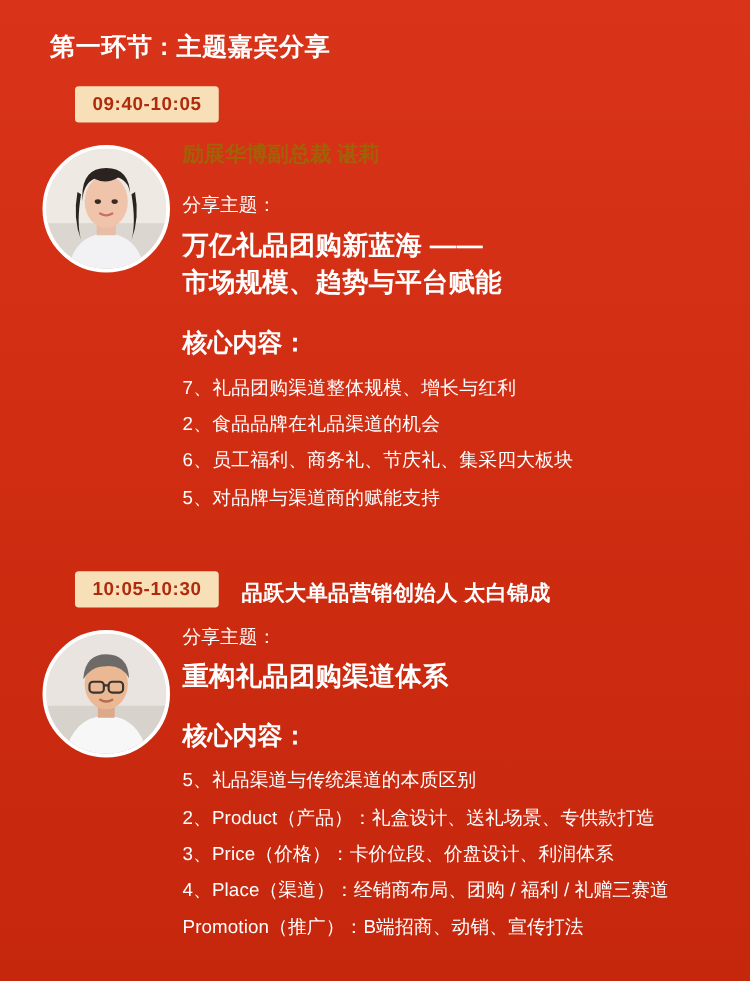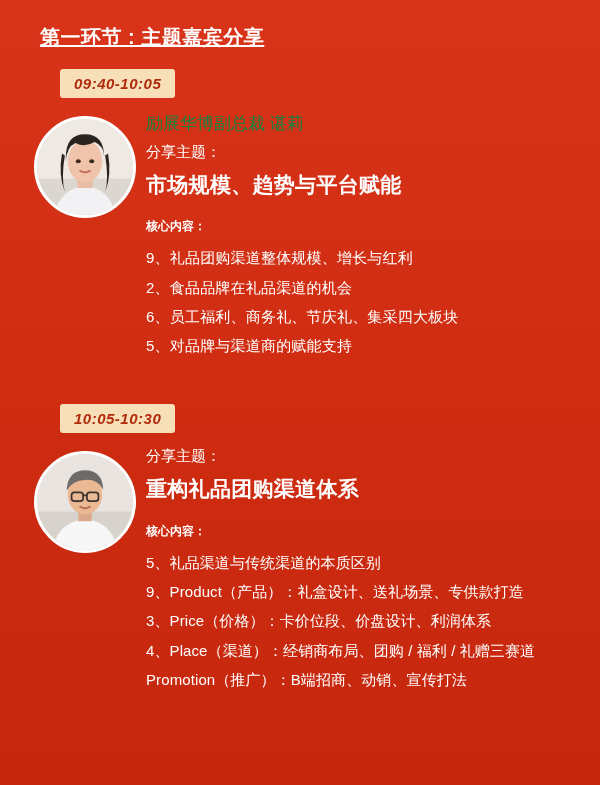"第一环节 : 主题嘉宾分享" .section-title { text-decoration: underline -> none }
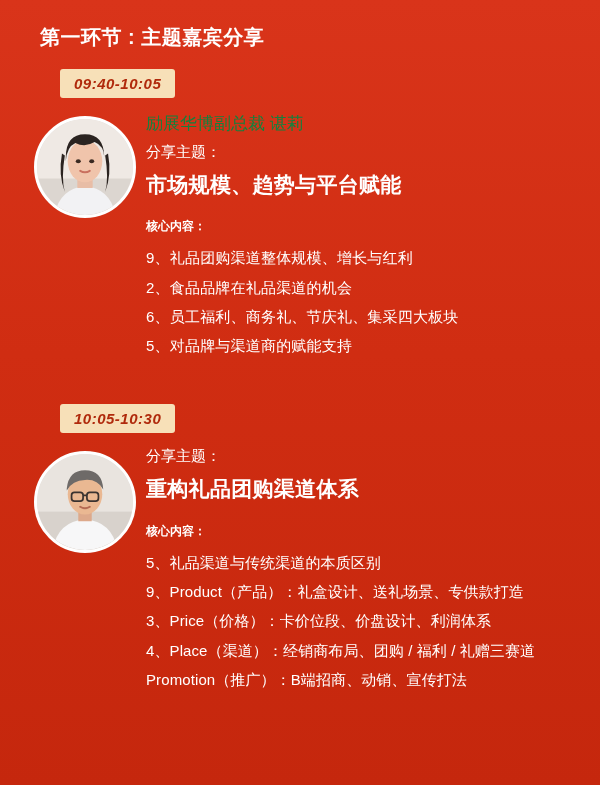"09:40-10:05" .time-row { font-style: italic -> none }
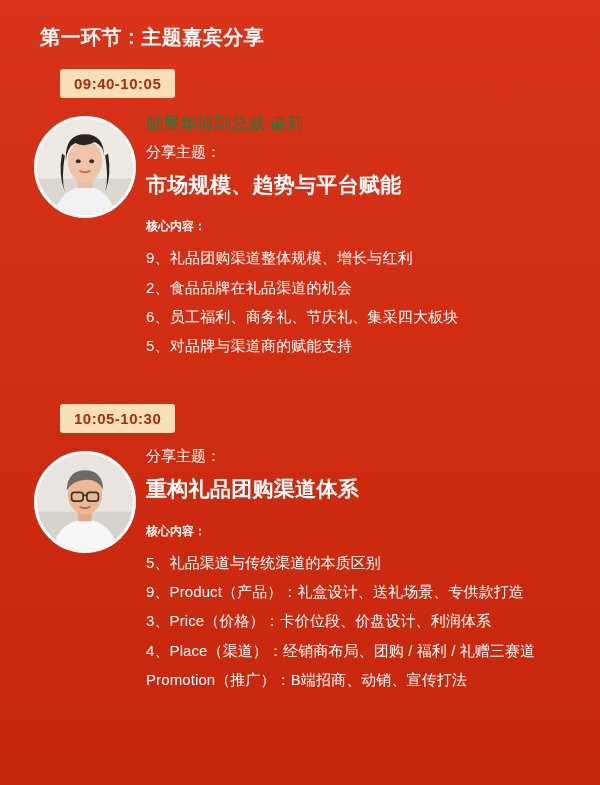"励展华博副总裁 谌莉" .speaker { color: #15803d -> #a16207; font-weight: normal -> bold; margin-bottom: 8px -> 20px }
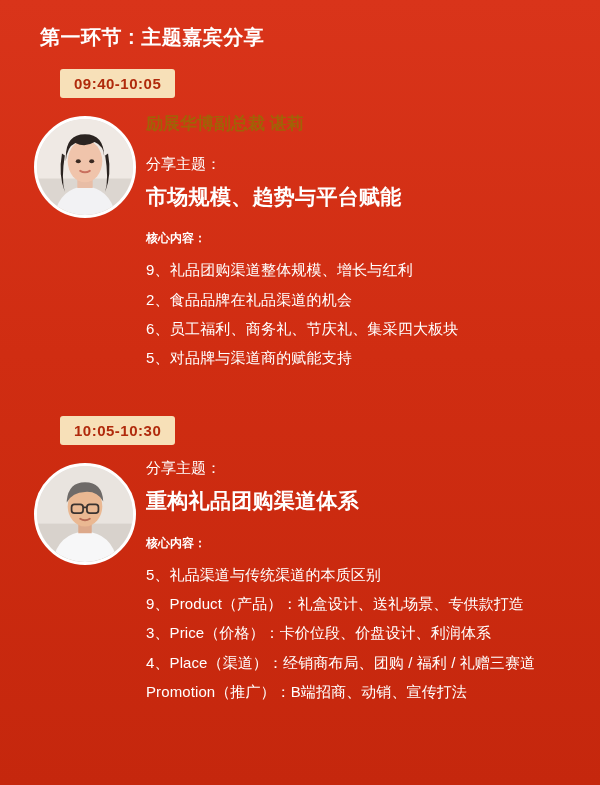"万亿礼品团购新蓝海 ——" div.topic-line { html: none -> <div>万亿礼品团购新蓝海 ——</div> }
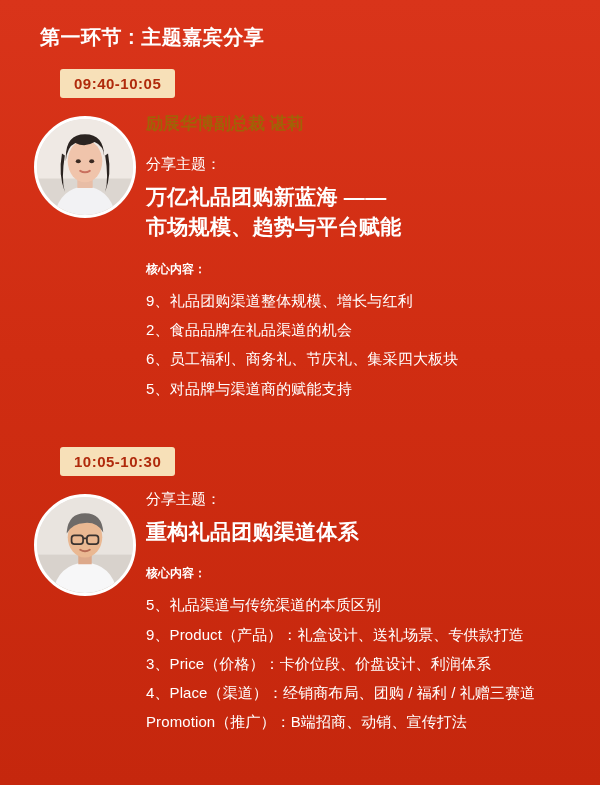"核心内容：" .core-label { font-size: 12px -> 20px }
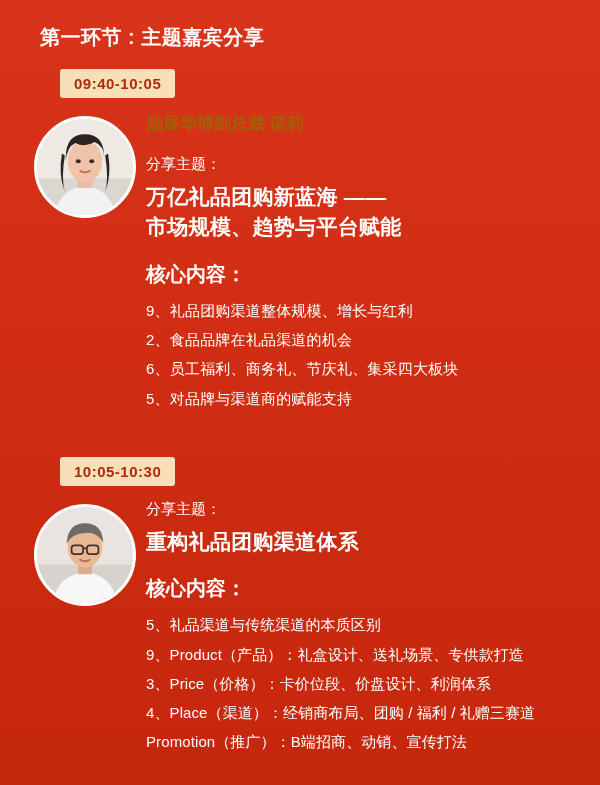"9、礼品团购渠道整体规模、增长与红利" li { text: 9 -> 7 }
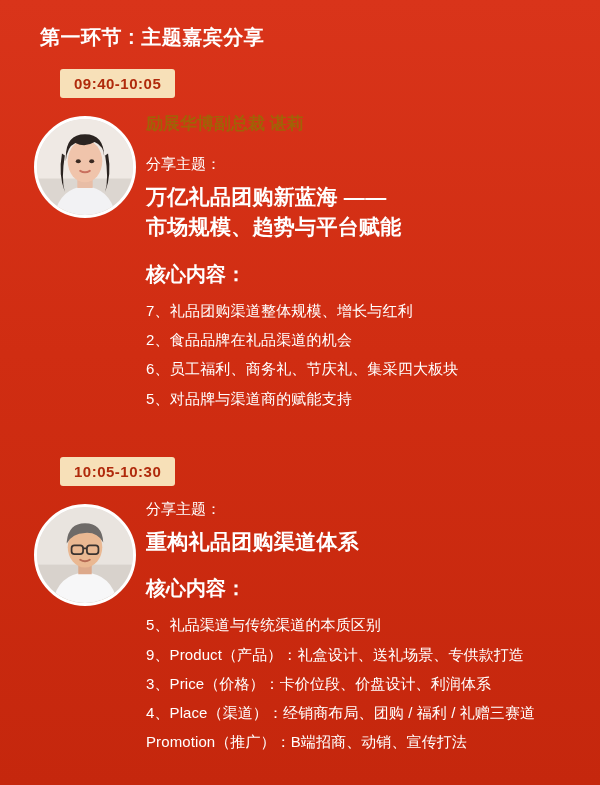"品跃大单品营销创始人 太白锦成" span.headline-sm { html: none -> <span>品跃大单品营销创始人 太白锦成</span> }
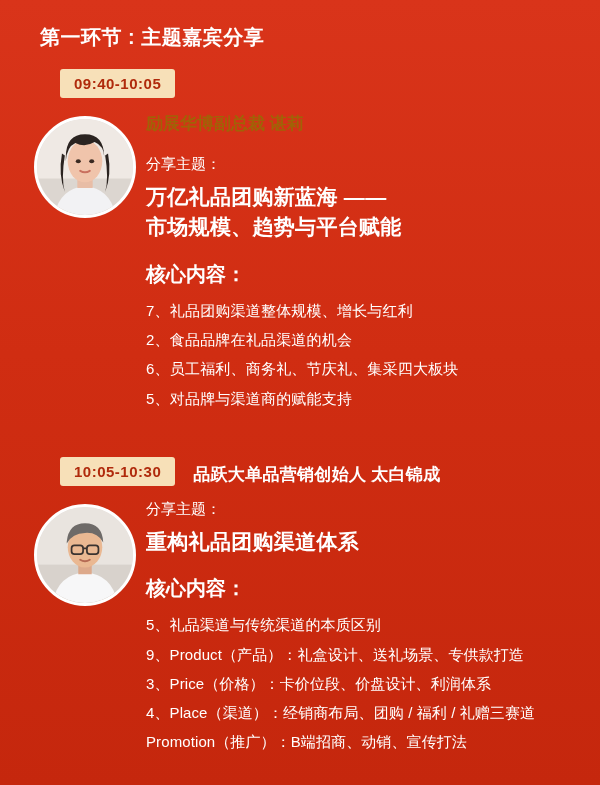"9、Product（产品）：礼盒设计、送礼场景、专供款打造" li { text: 9 -> 2 }
